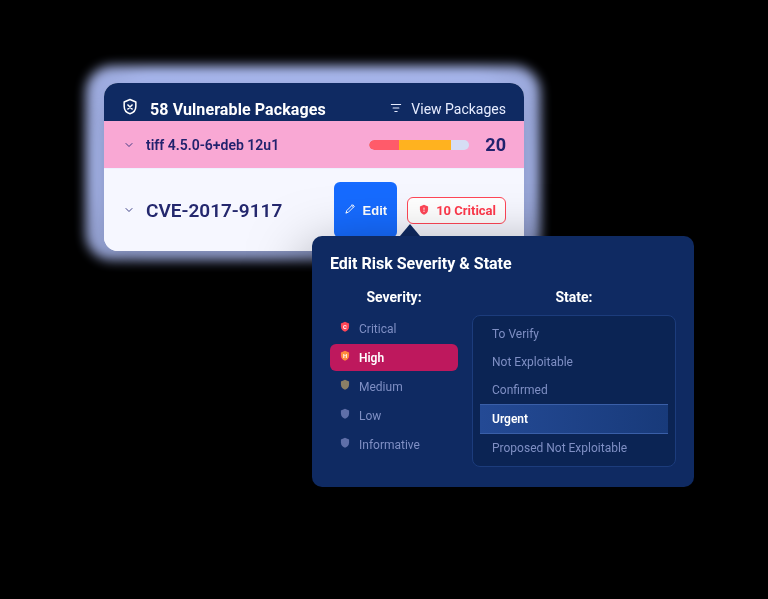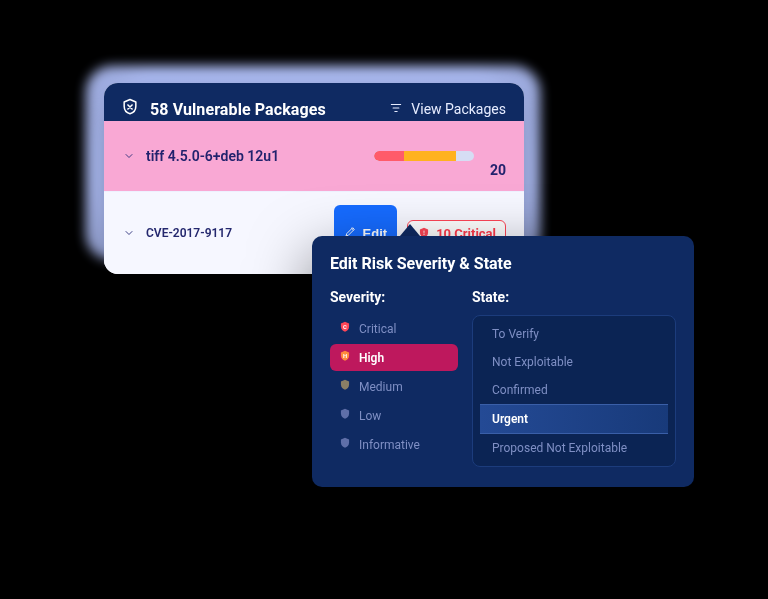"20" .bar-value { font-size: 14px -> 18px; margin-top: 28px -> none }
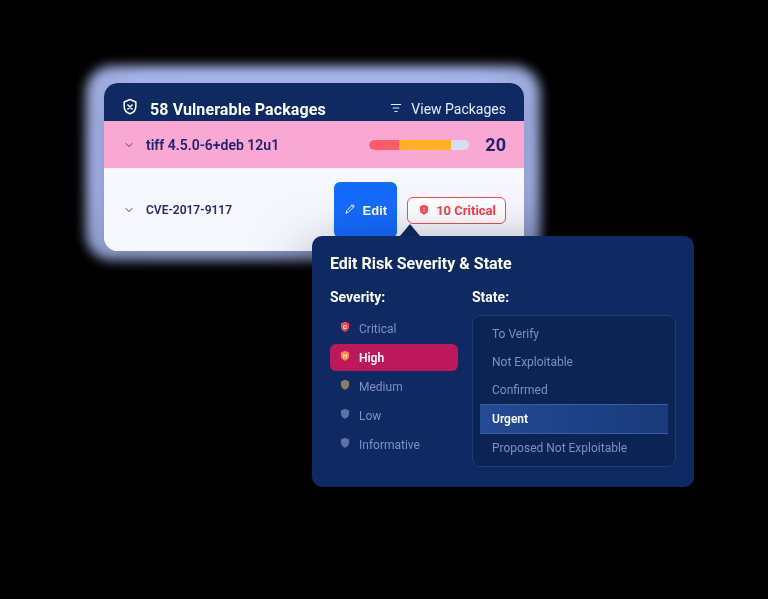"CVE-2017-9117" .cve-name { font-size: 12px -> 19px }
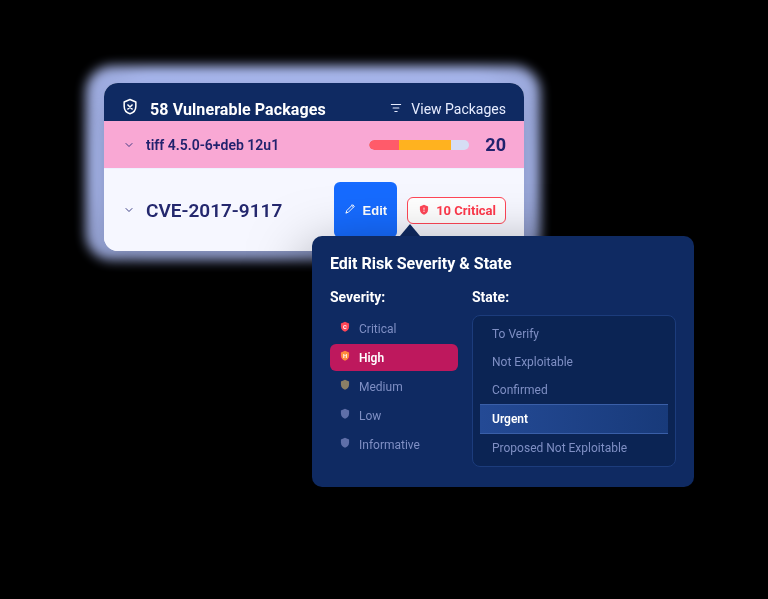"Severity:" .cols { text-align: none -> center }
